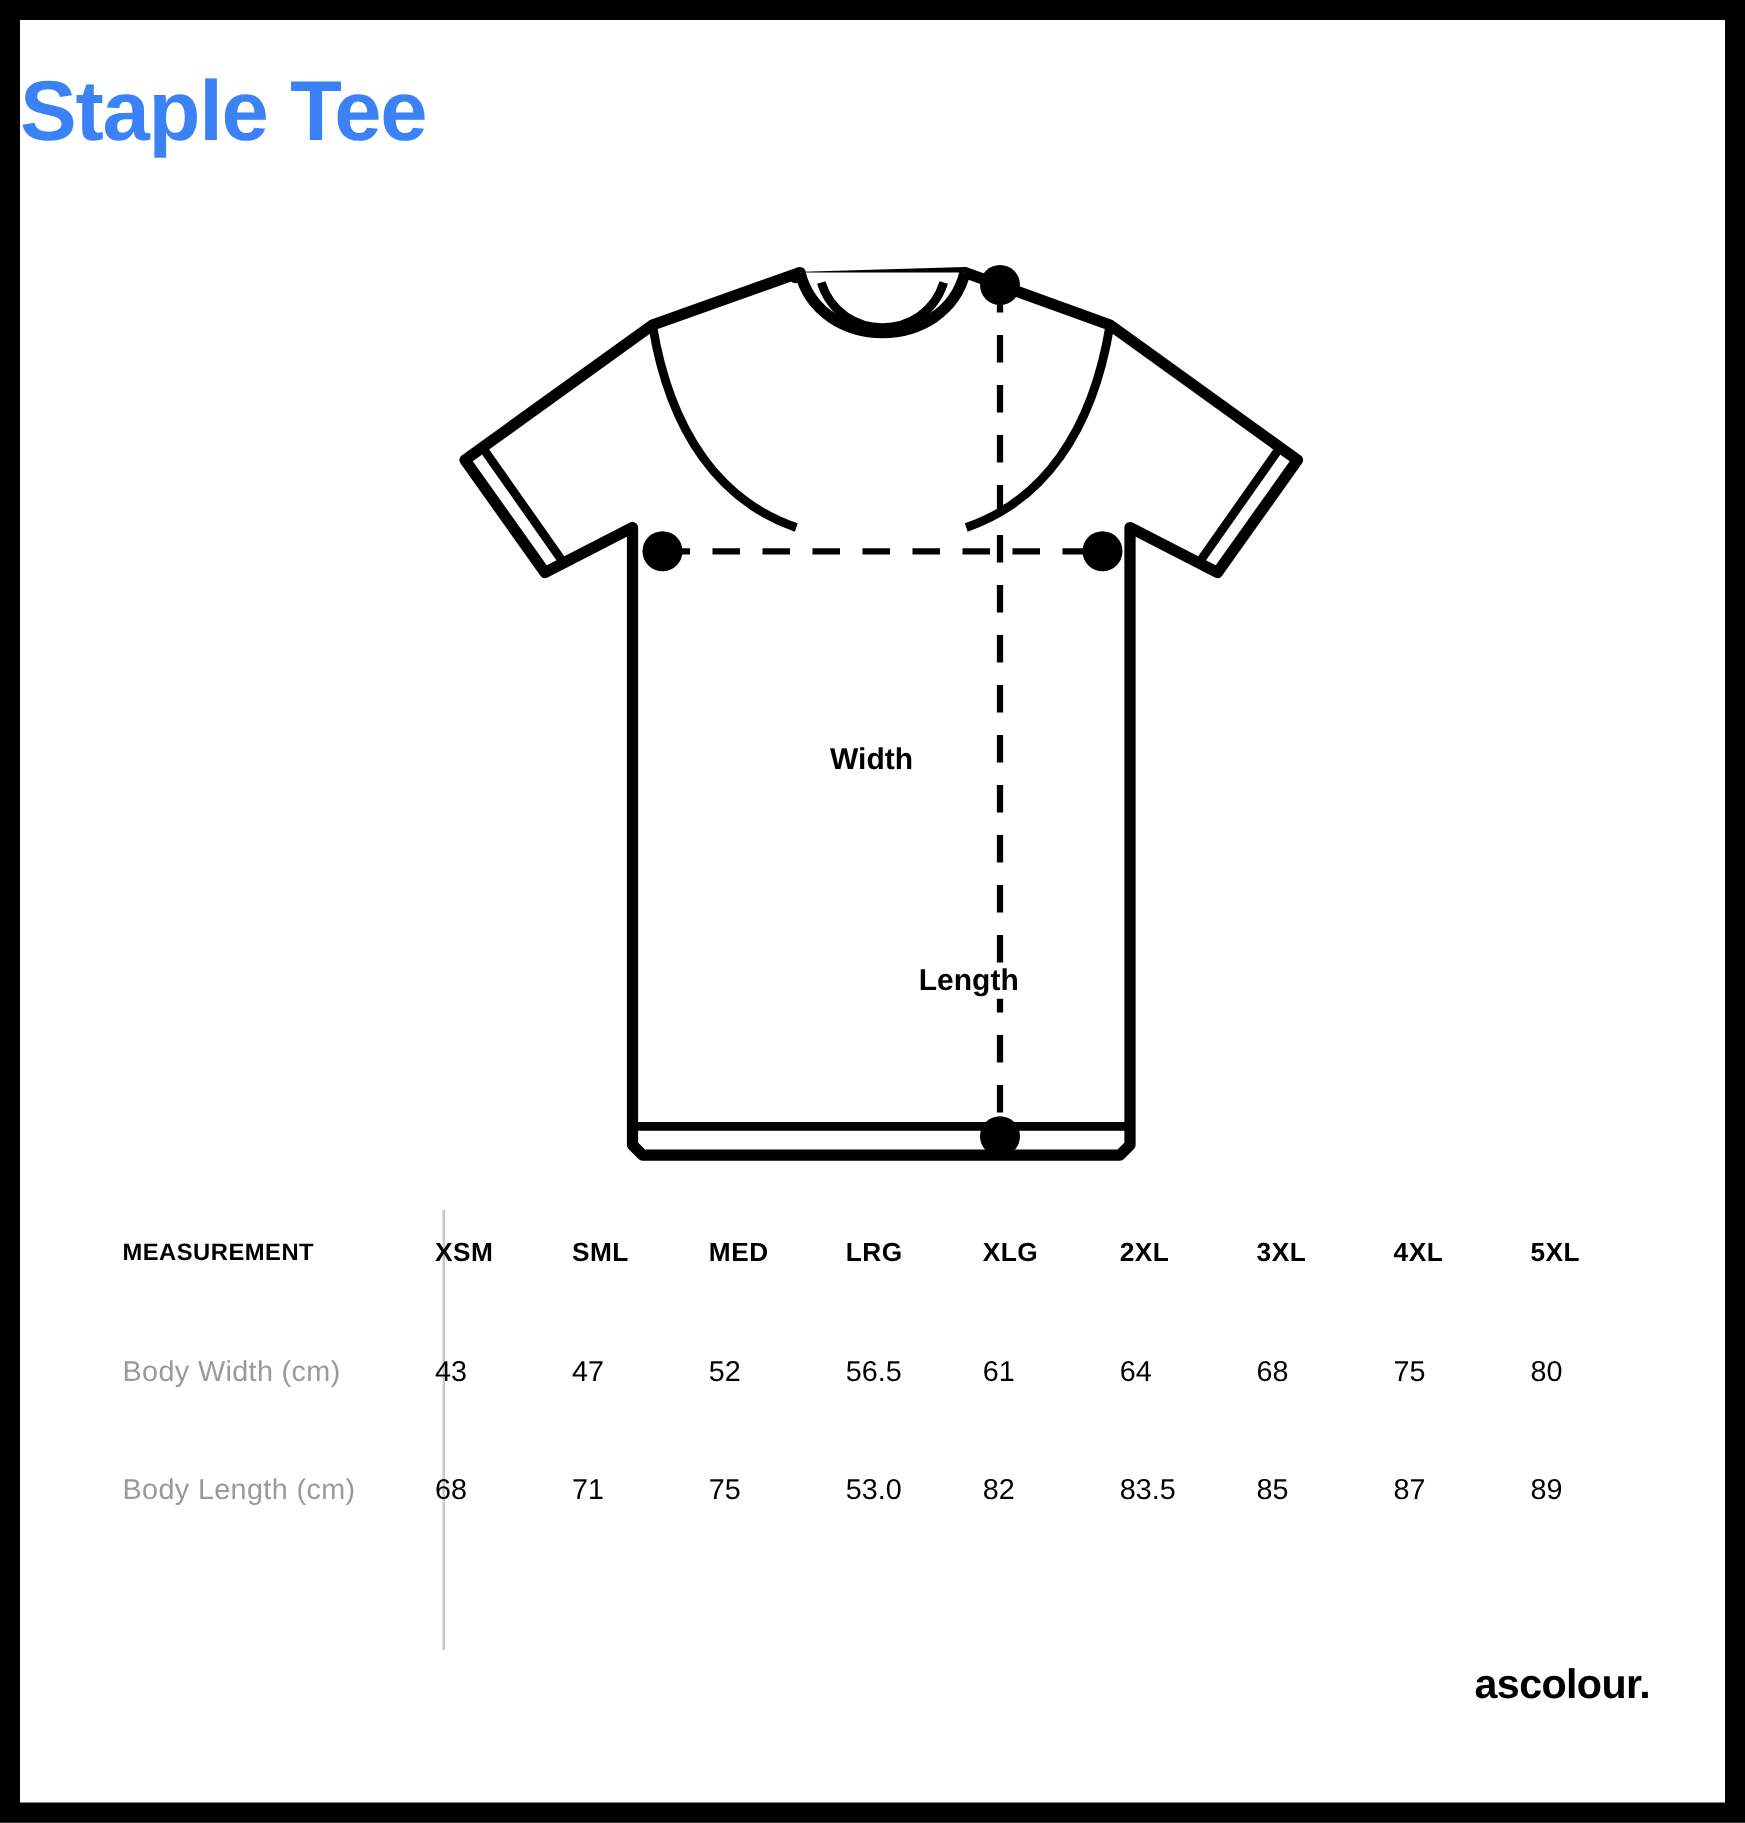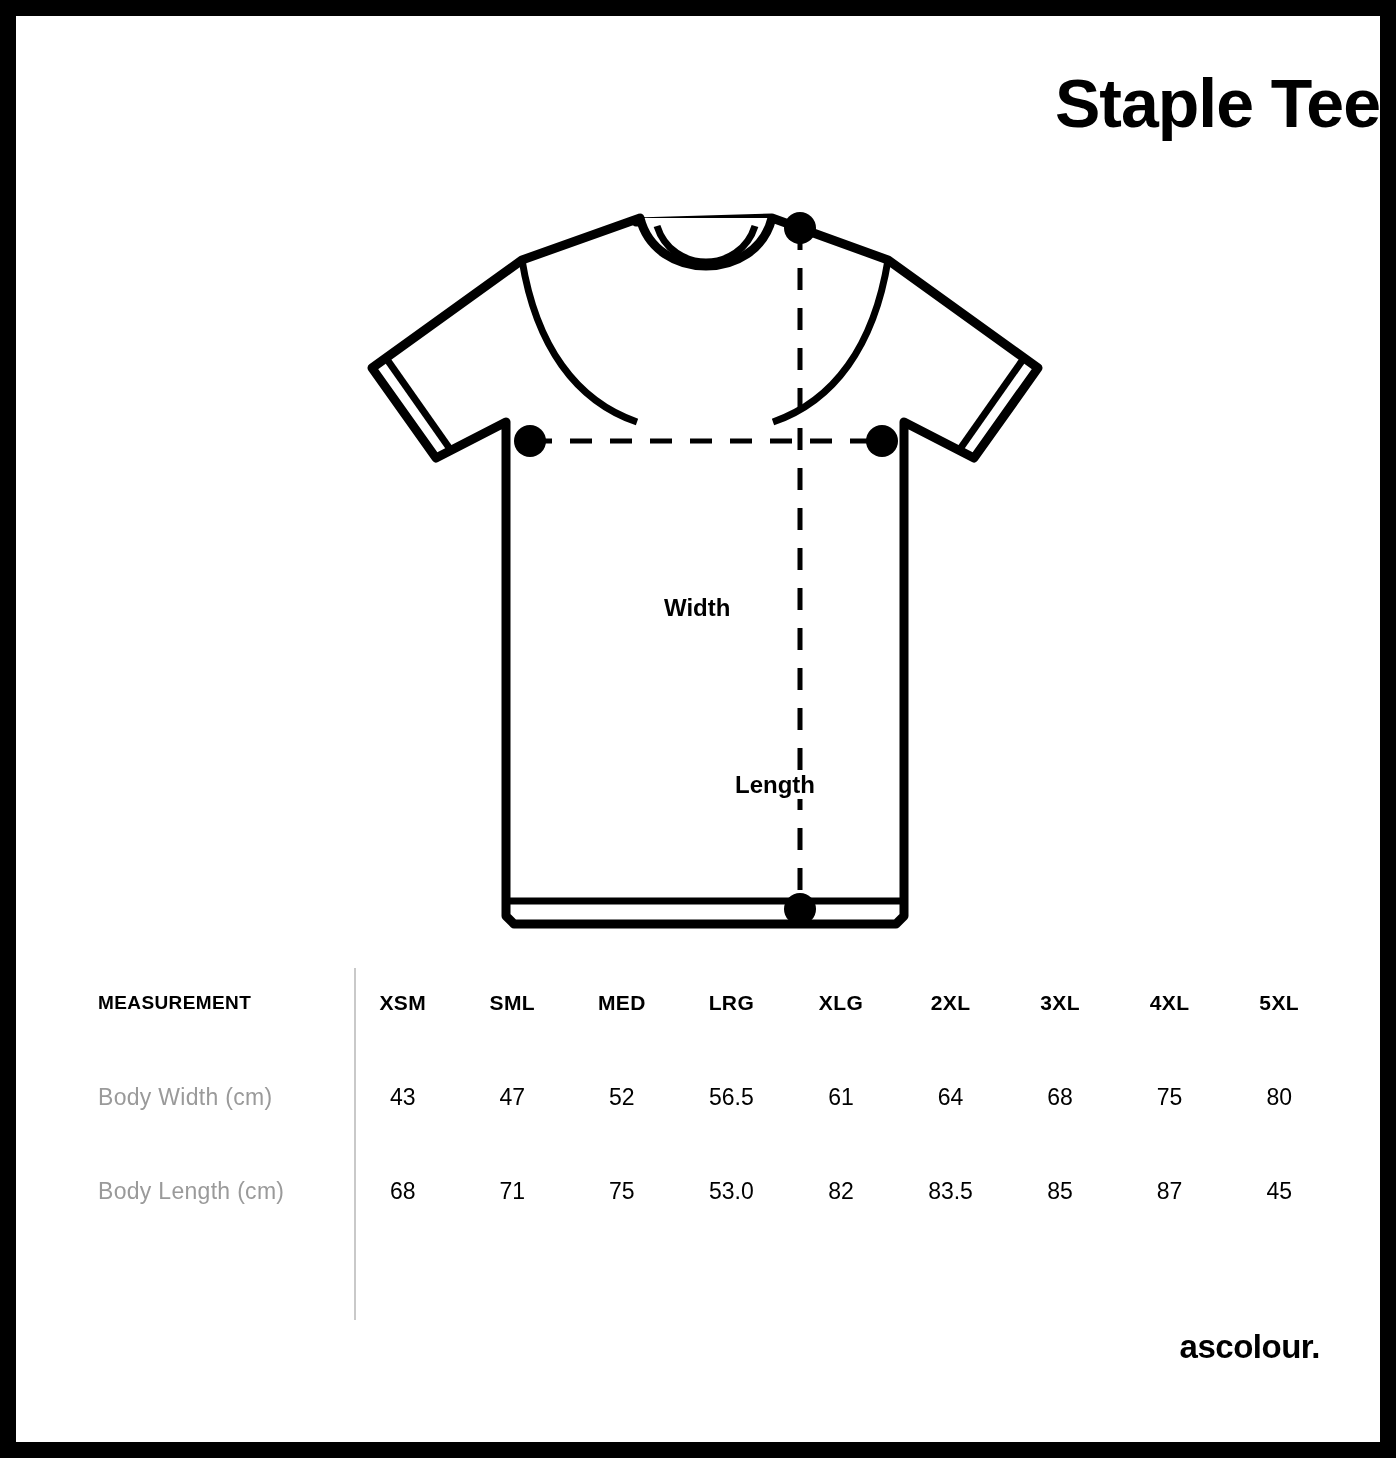"Staple Tee" .title { color: #000000 -> #3b82f6; text-align: right -> left; top: 48px -> 34px }
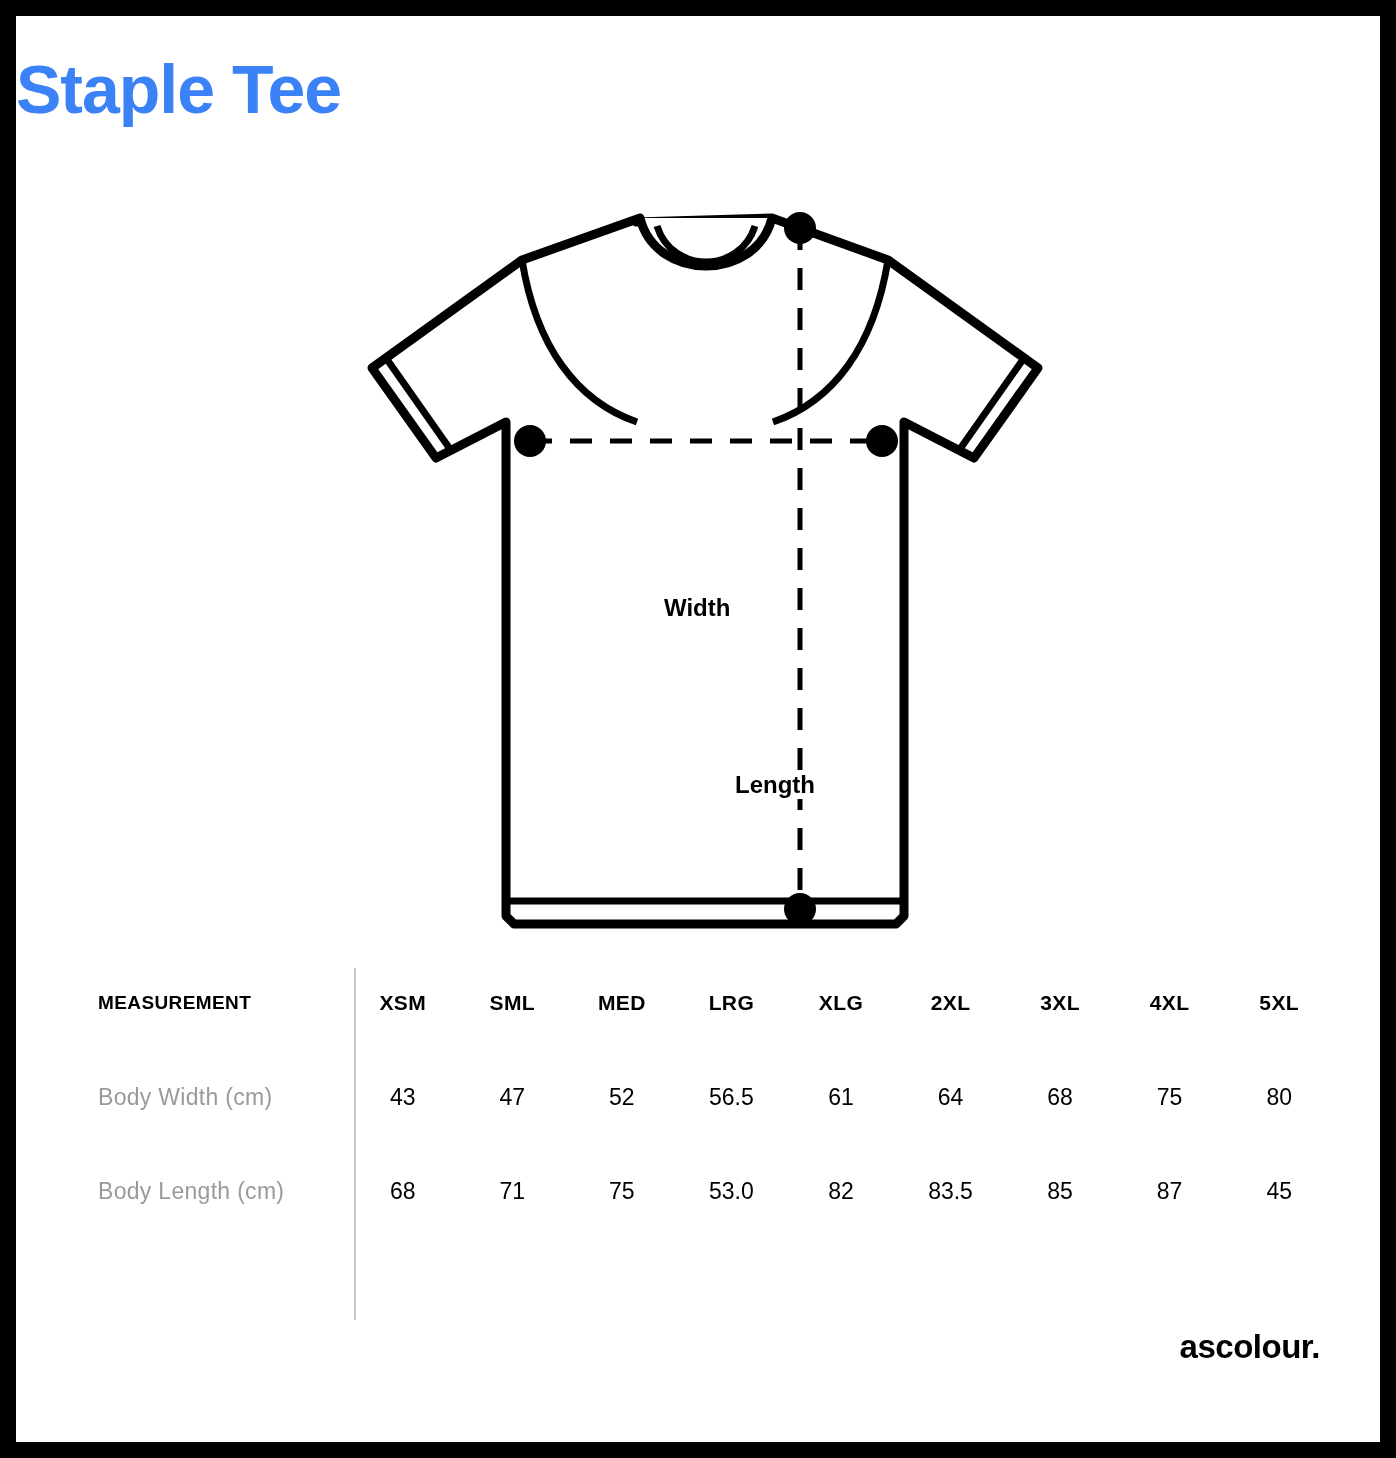"XSM" table.sizes th, table.sizes td { text-align: center -> left }
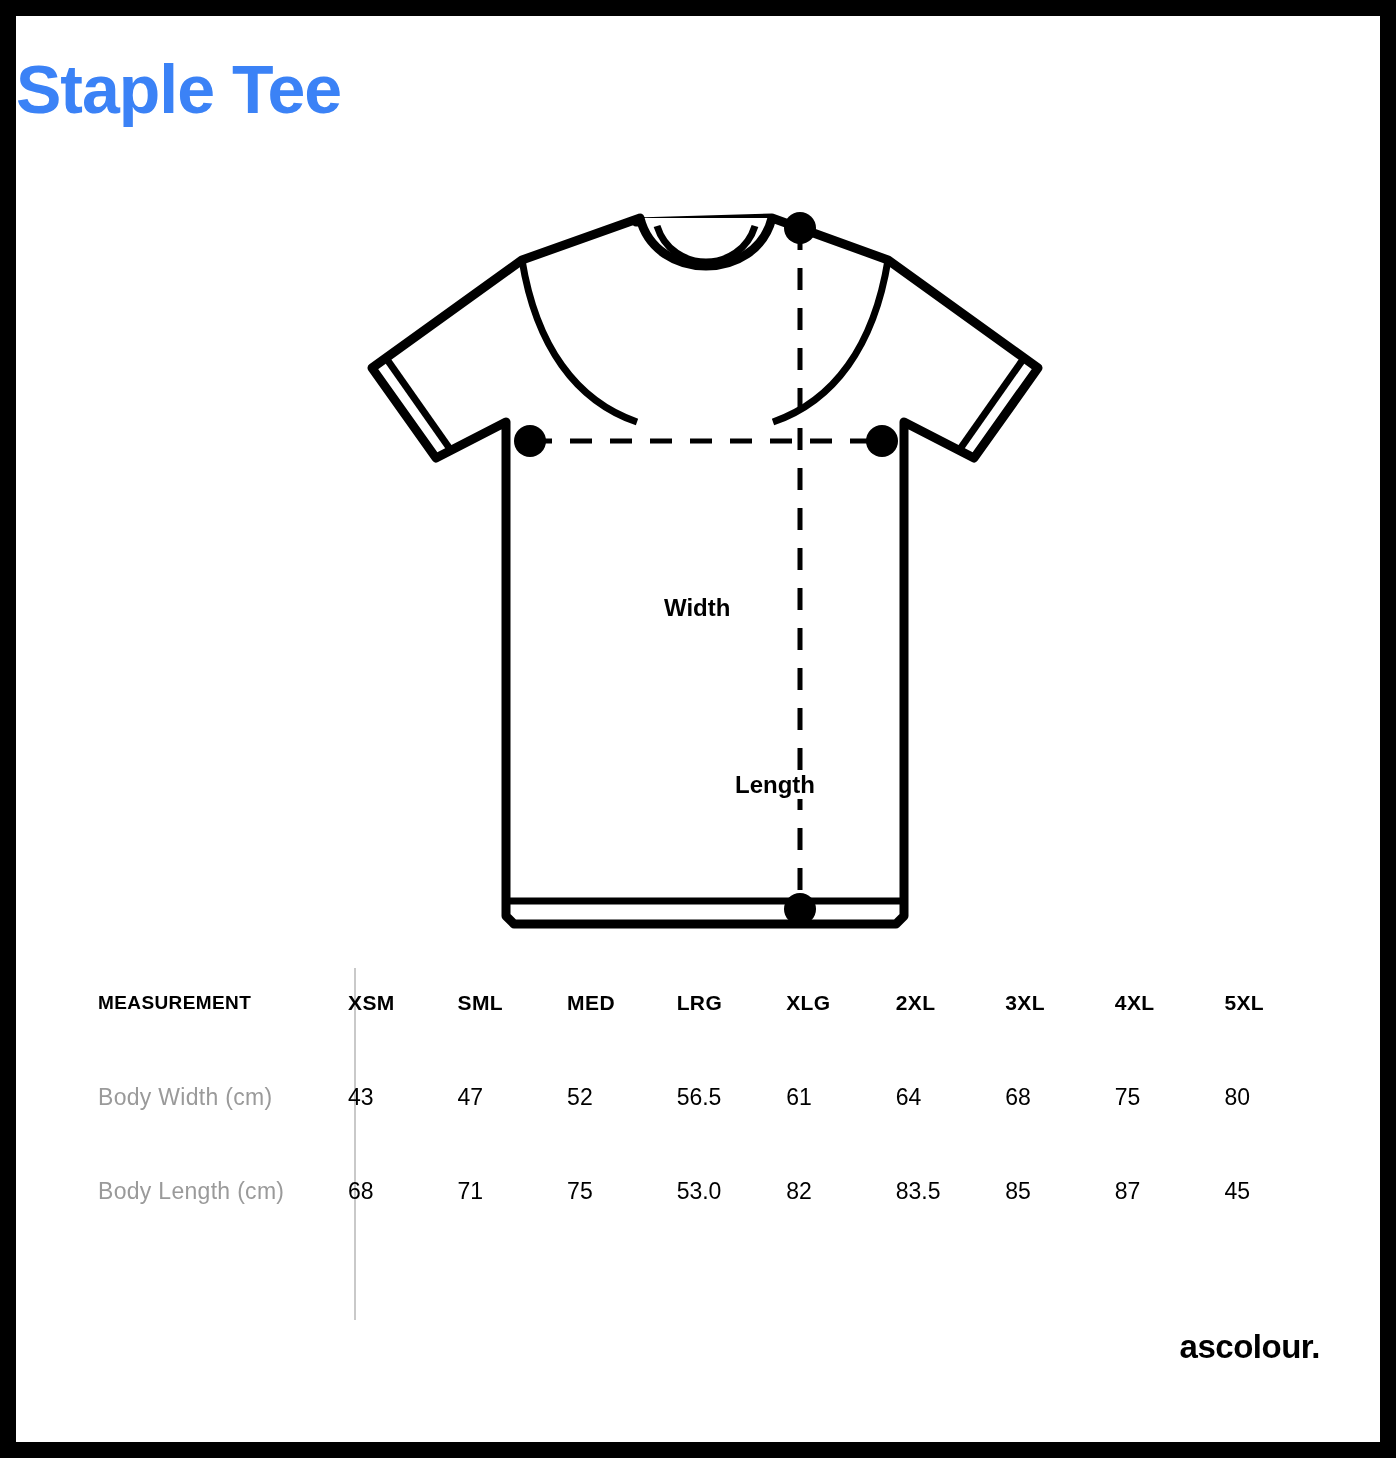"45" td.val { text: 45 -> 89 }
